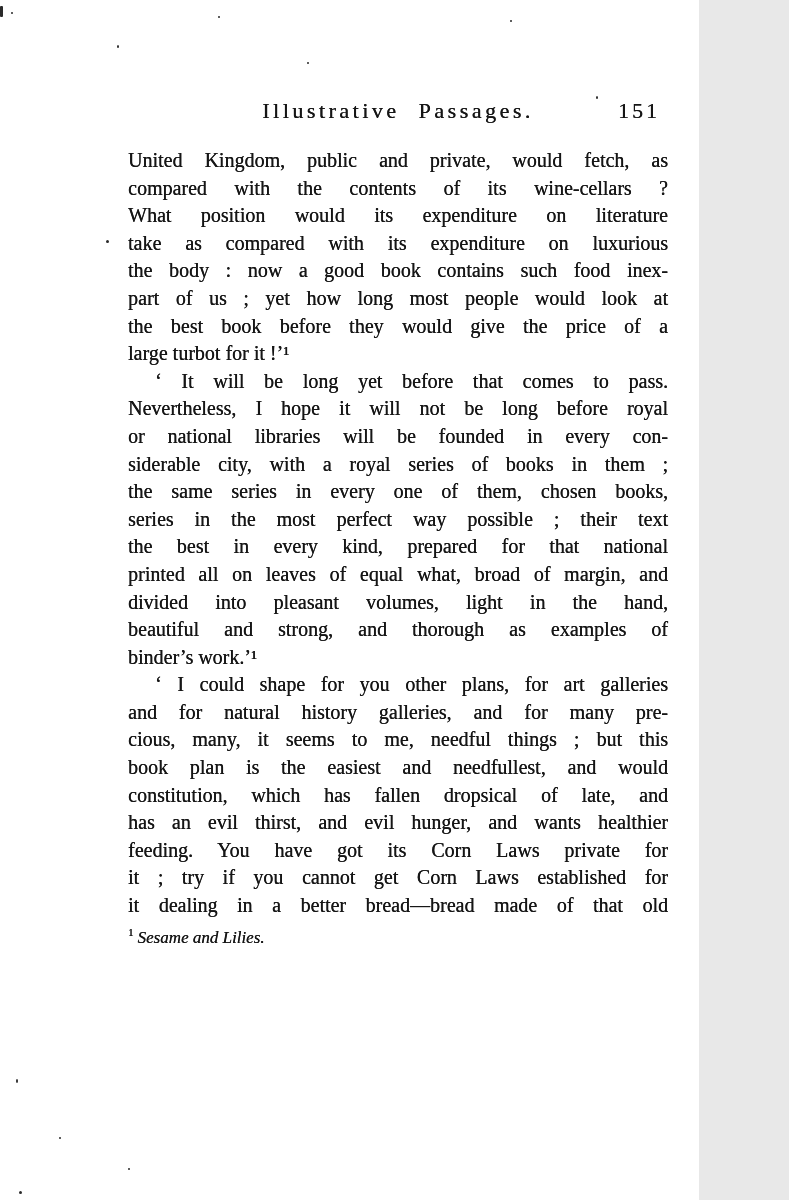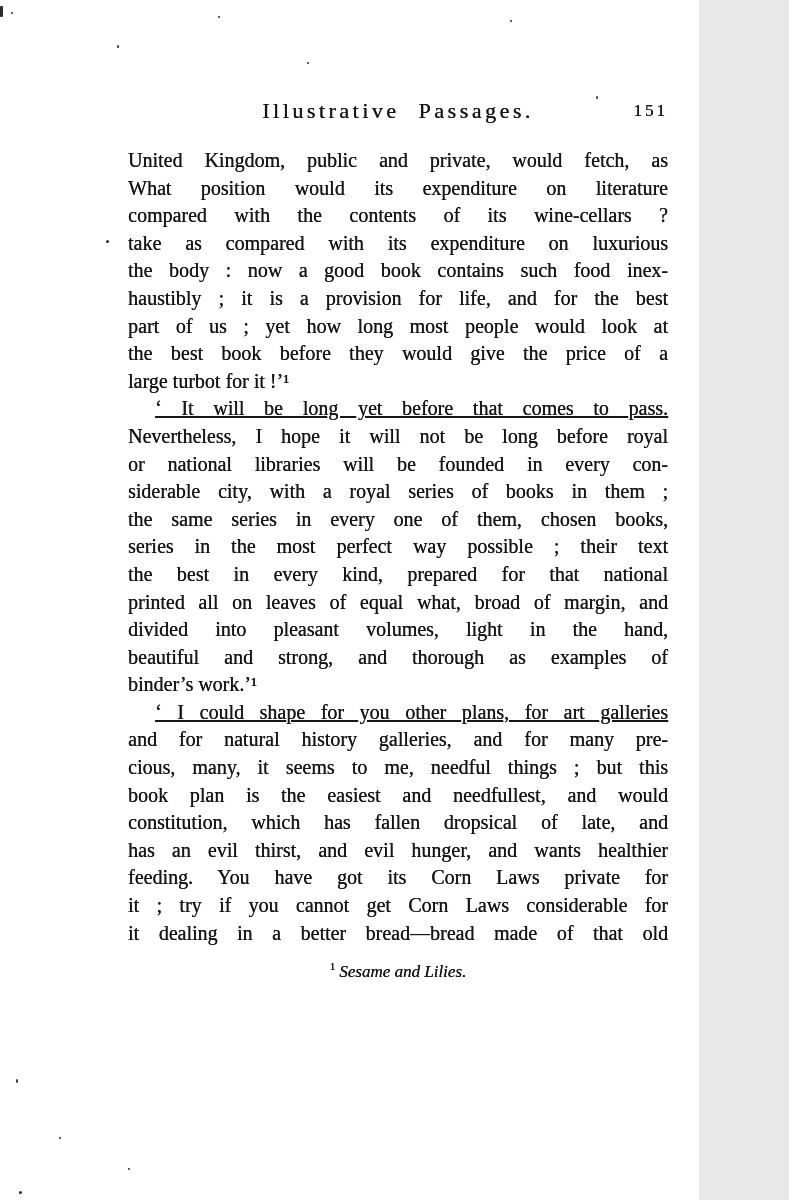"151" .running-head .pageno { font-size: 17px -> 22px; right: 0 -> 8px }
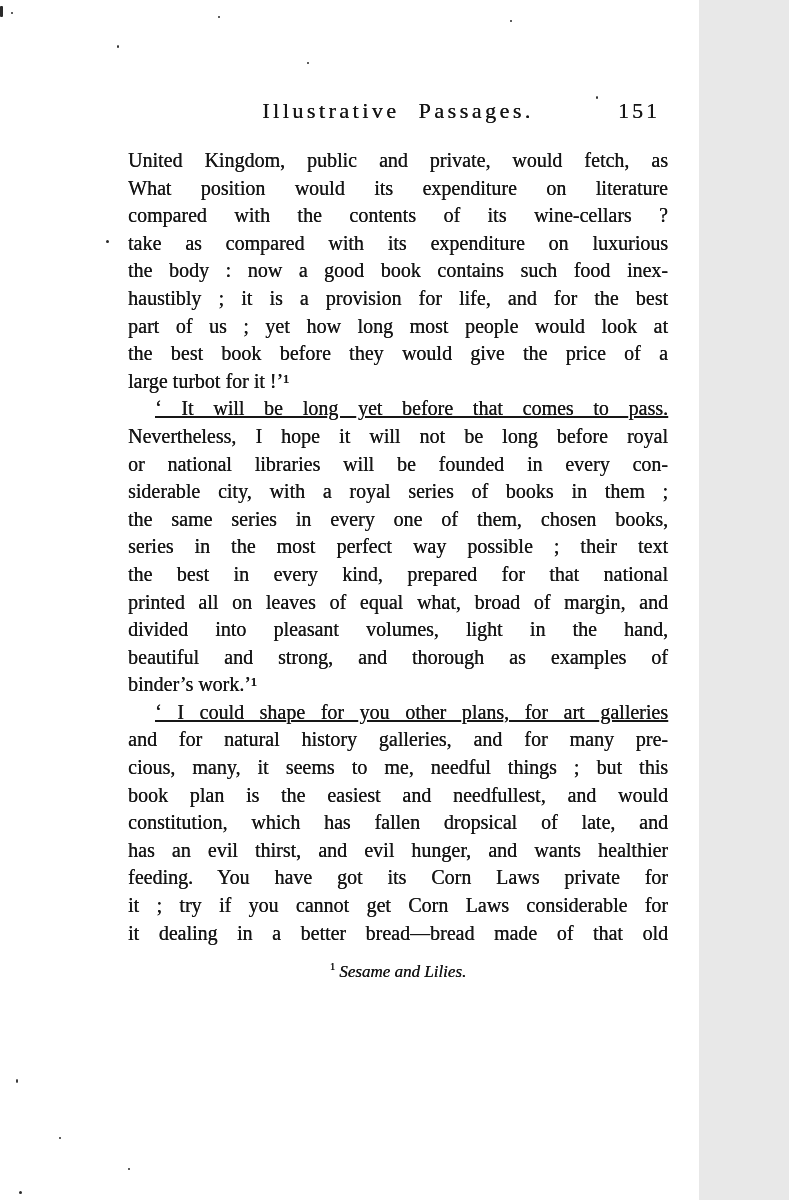"What position would its expenditure" div.line { order: before "compared with the contents of" -> after "compared with the contents of" }
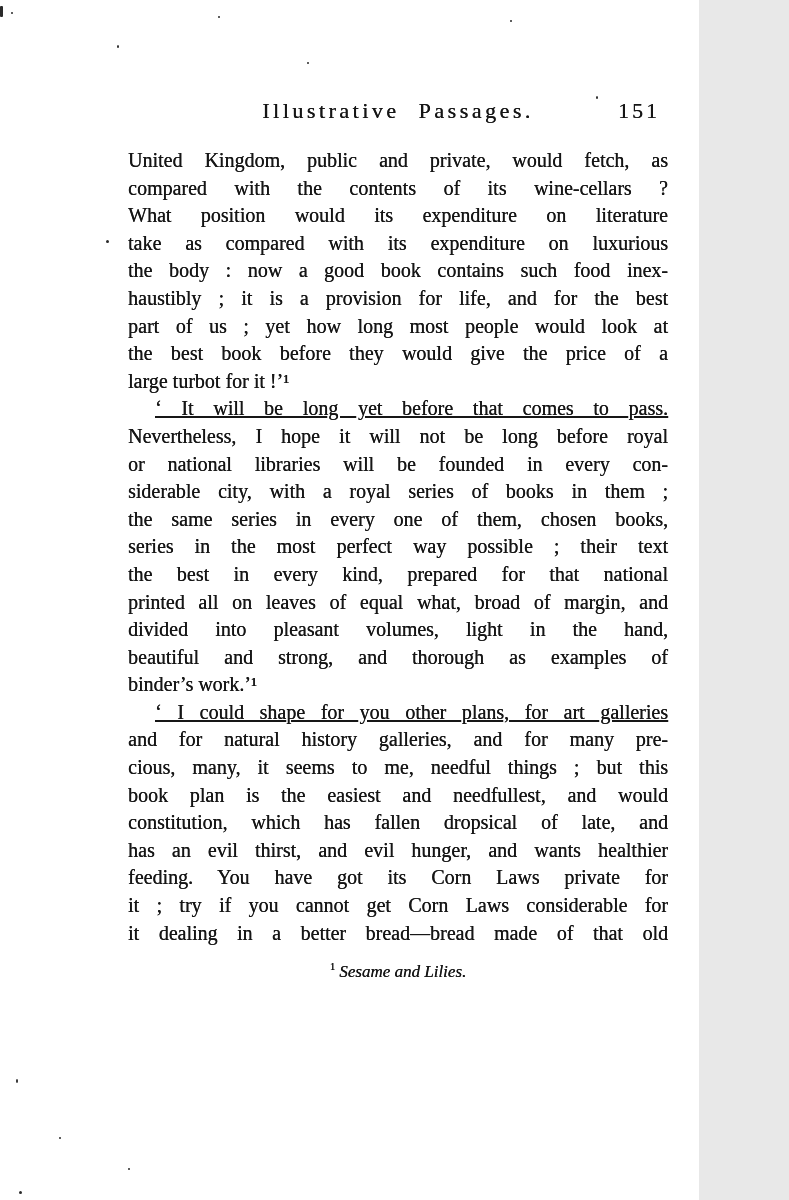"haustibly ; it is a" div.line { html: <div>haustibly ; it is a provision for life, and for the best</div> -> none }
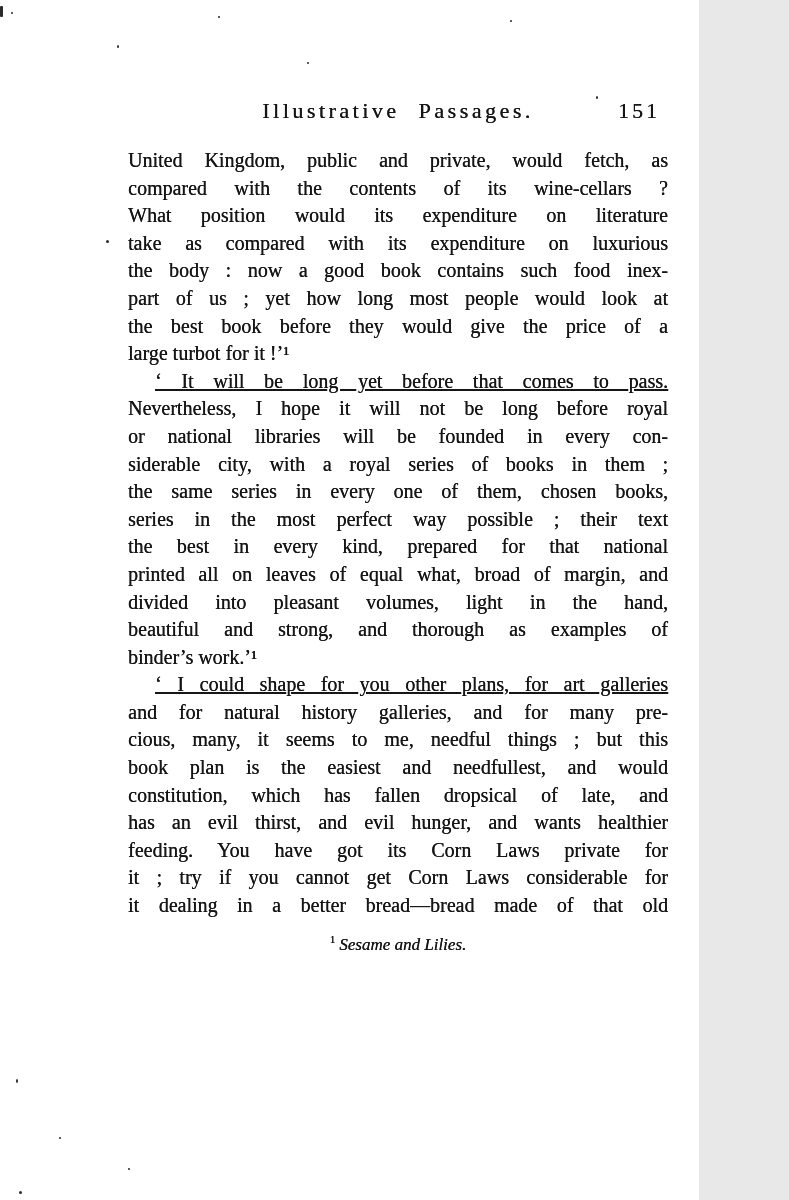"‘ It will be long" .line.indent { text-decoration: underline -> none }
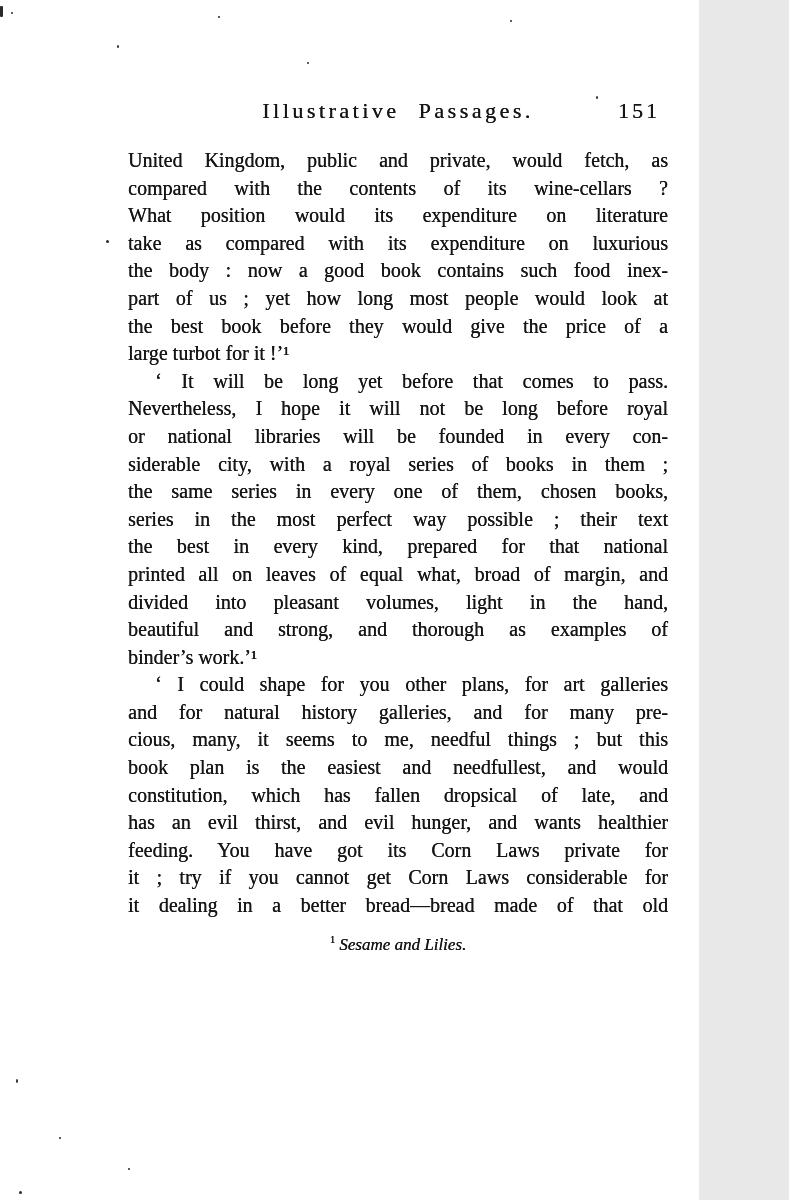"it ; try if you" div.line { text: considerable -> established }
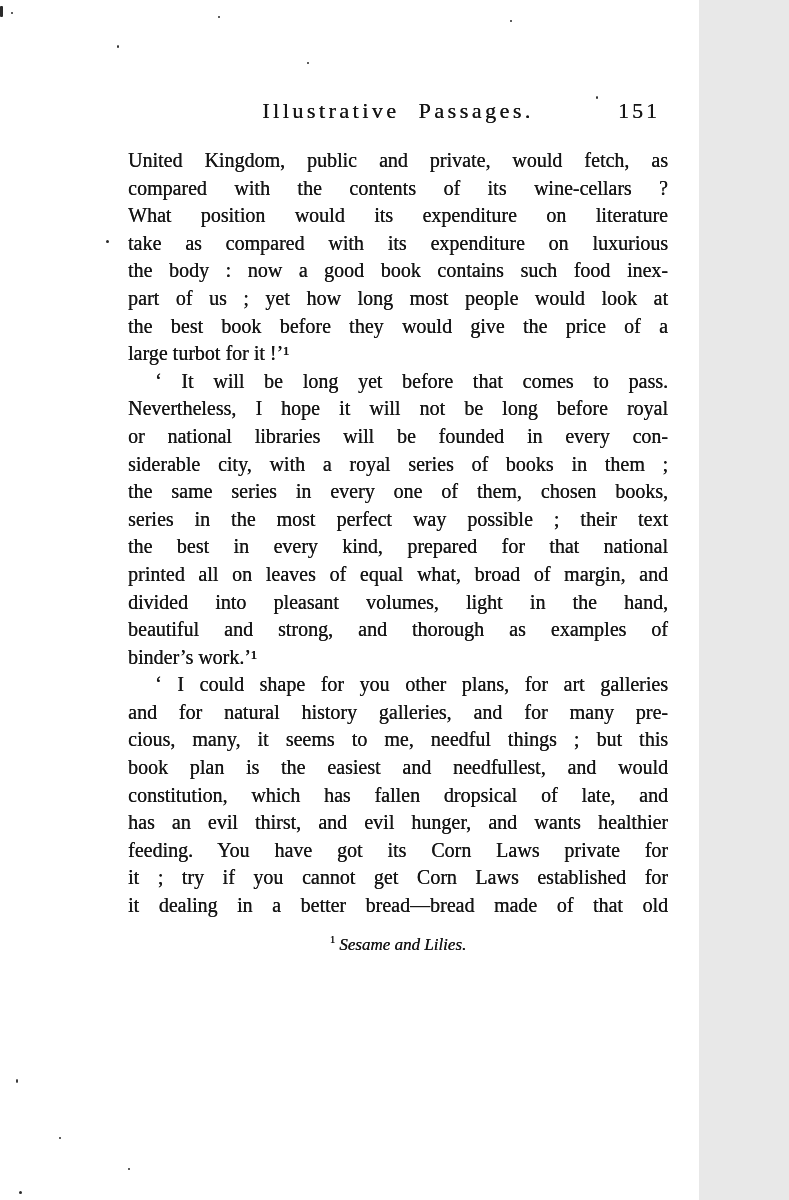"1 Sesame and Lilies." .footnote { margin-top: 7px -> none; text-align: center -> none }
